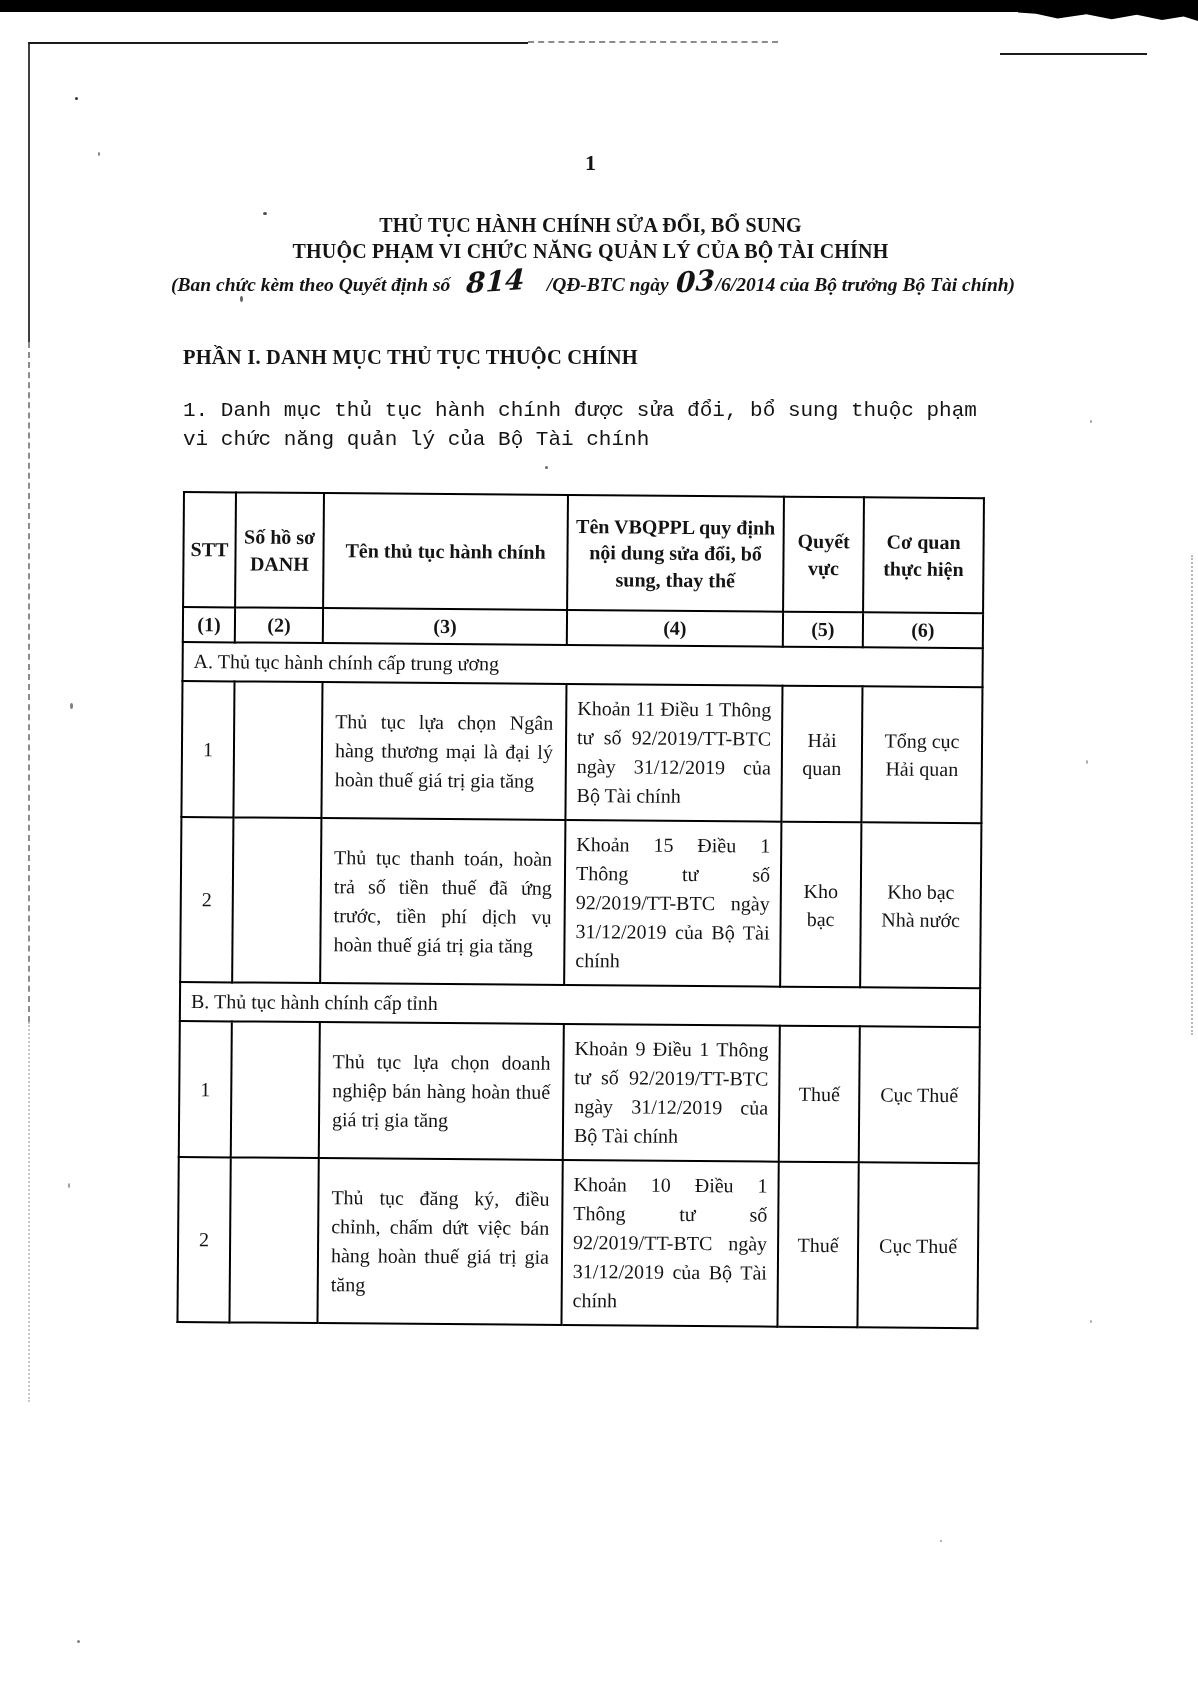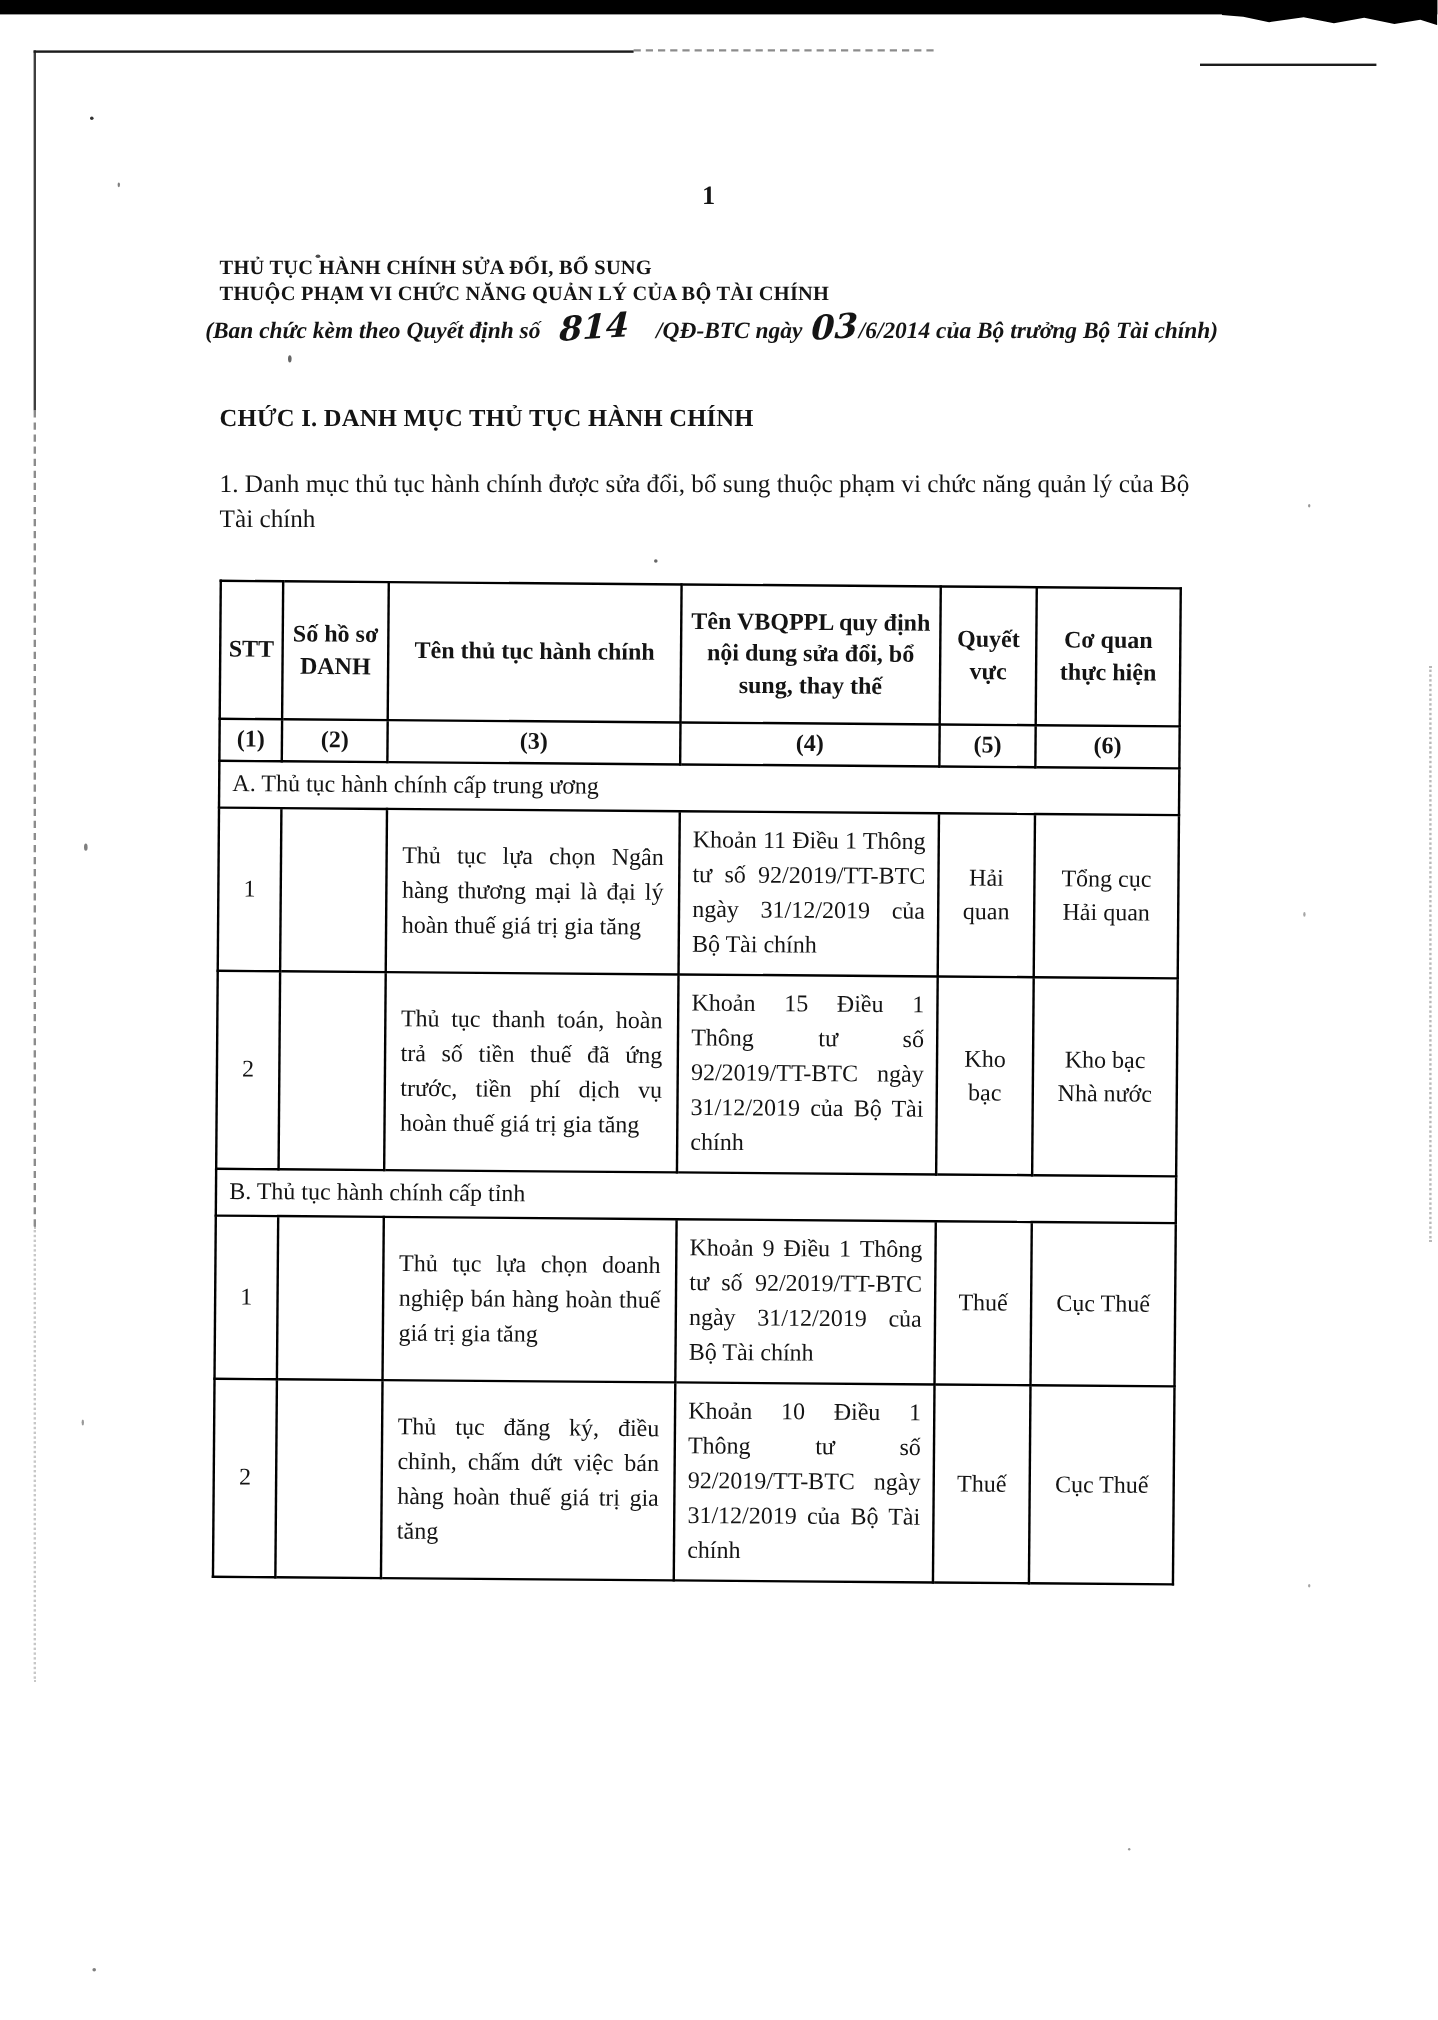"THỦ TỤC HÀNH CHÍNH SỬA" .doc-title { font-size: 17px -> 20px; text-align: left -> center }
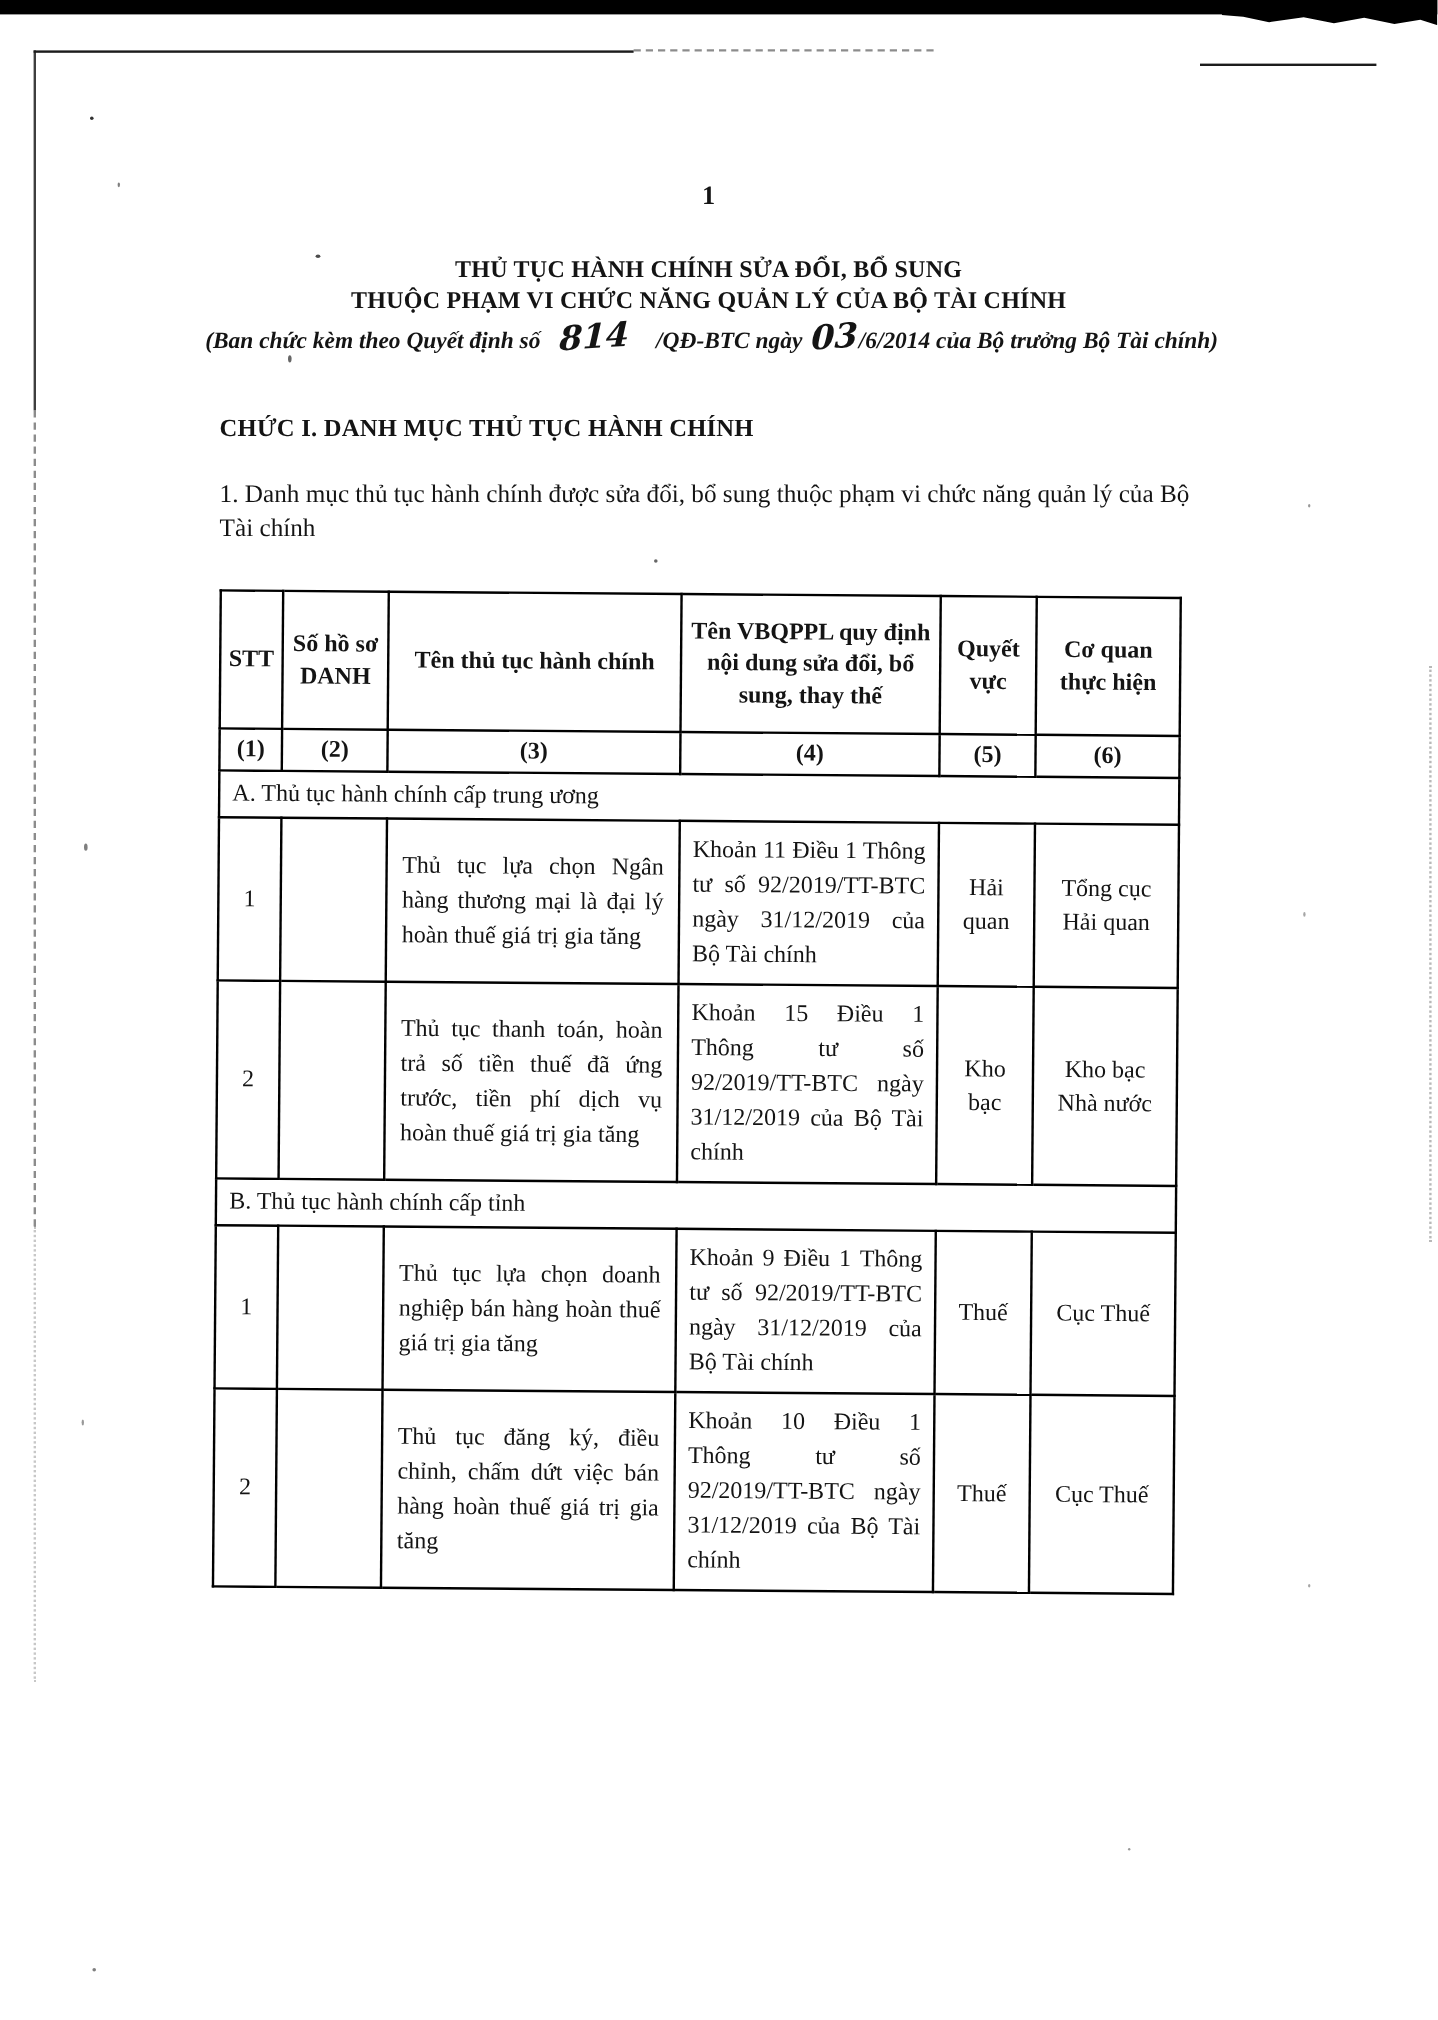"CHỨC I. DANH MỤC THỦ" div.part-heading { text: CHỨC I. DANH MỤC THỦ TỤC HÀNH -> PHẦN I. DANH MỤC THỦ TỤC THUỘC }
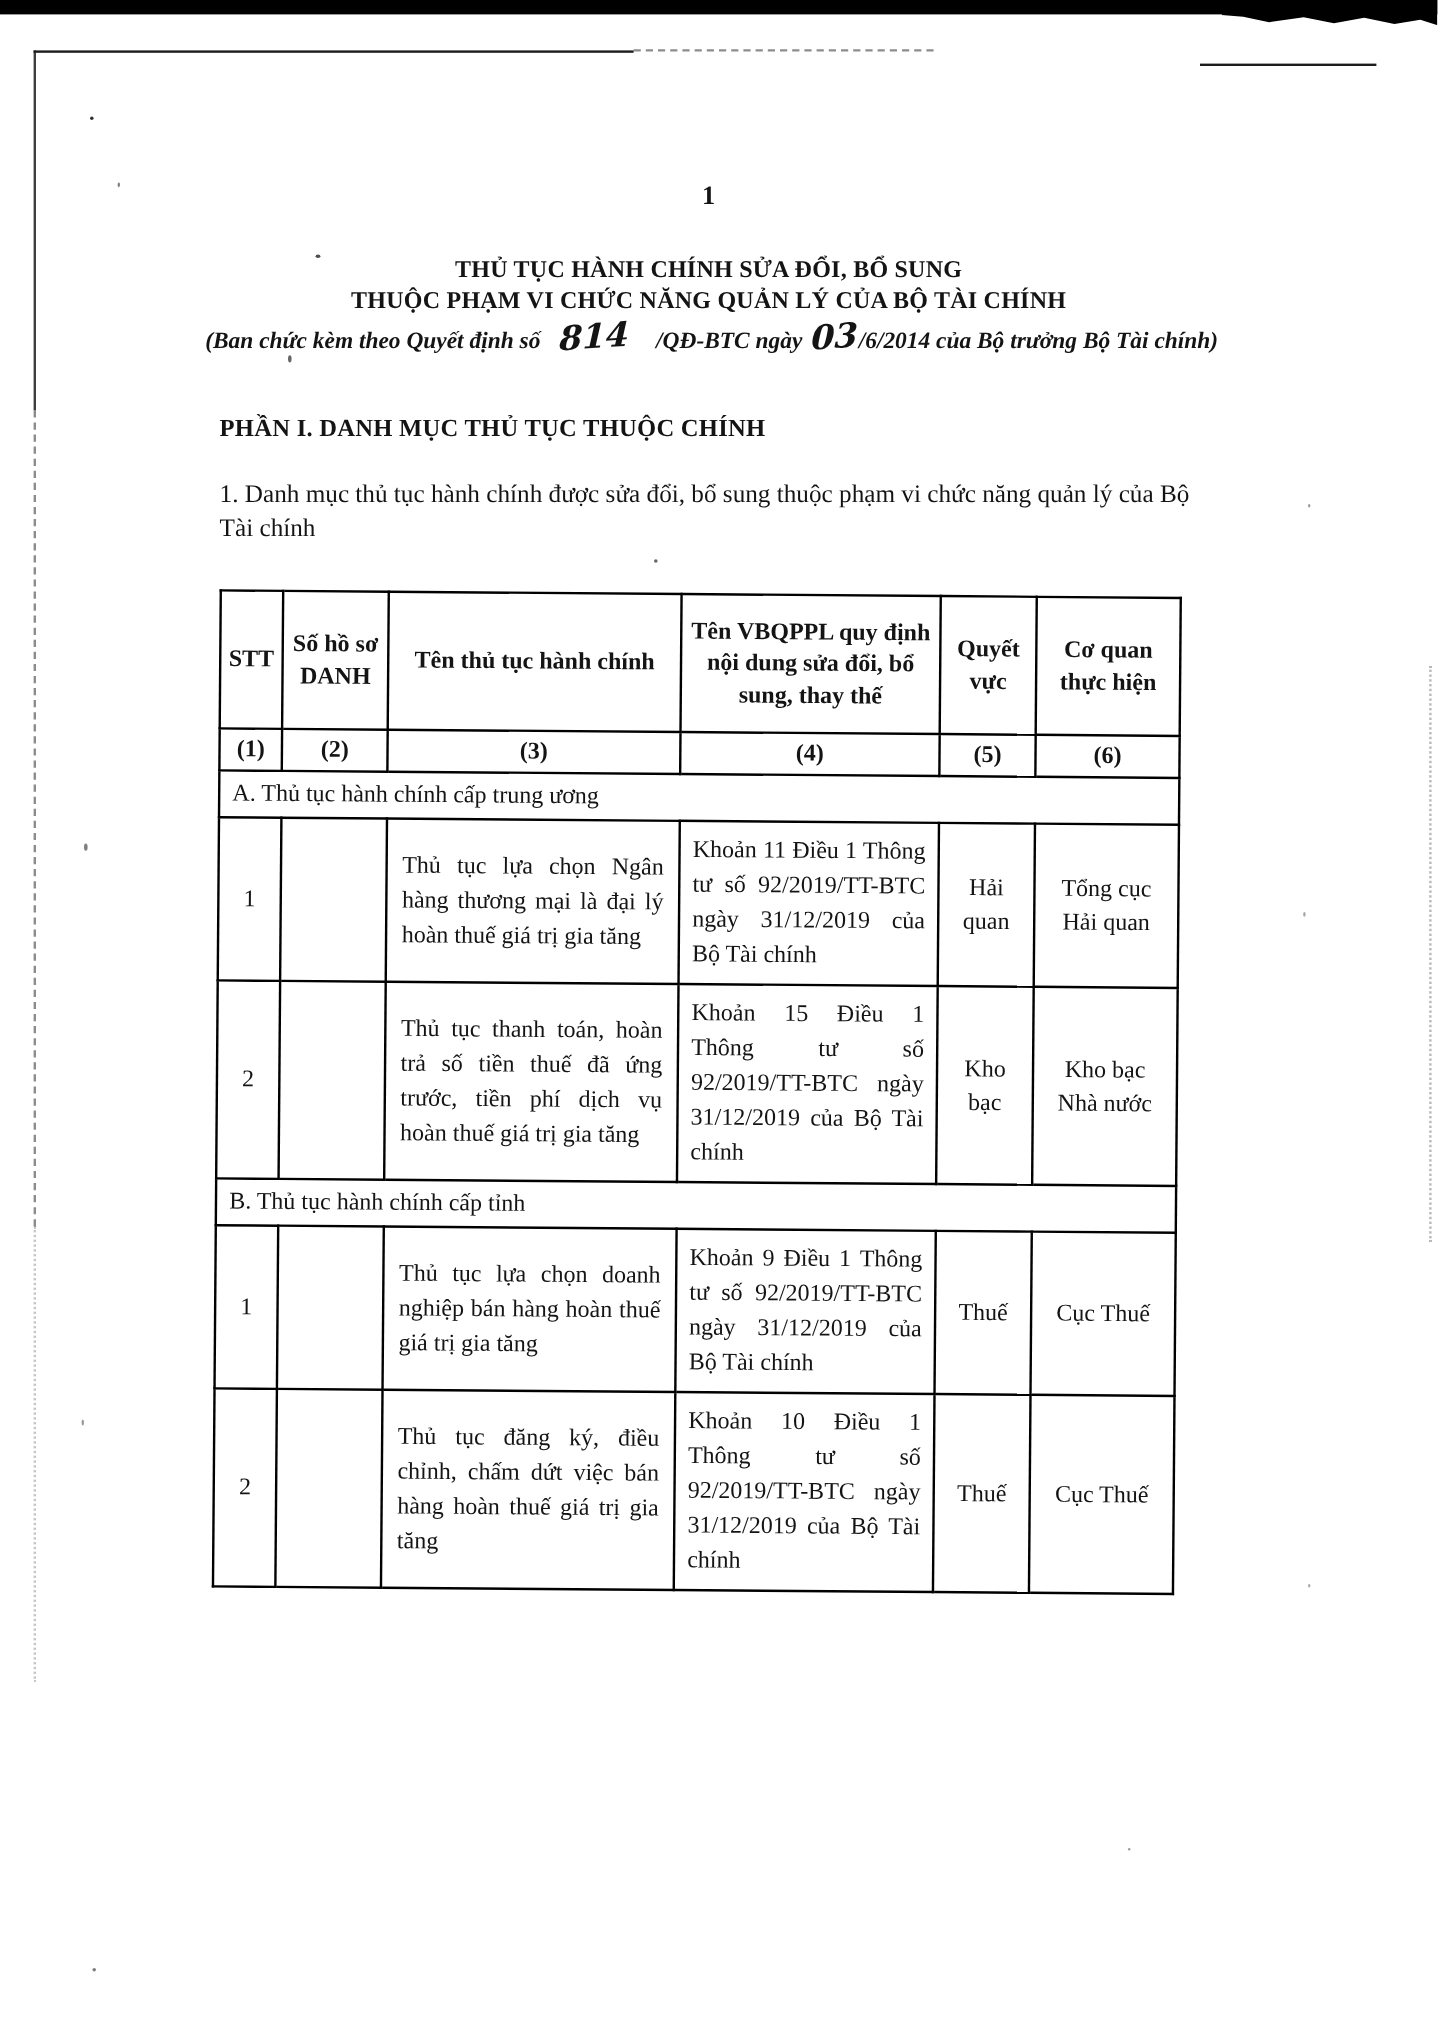"1. Danh mục thủ tục" .intro { font-family: none -> Liberation Mono, monospace }
